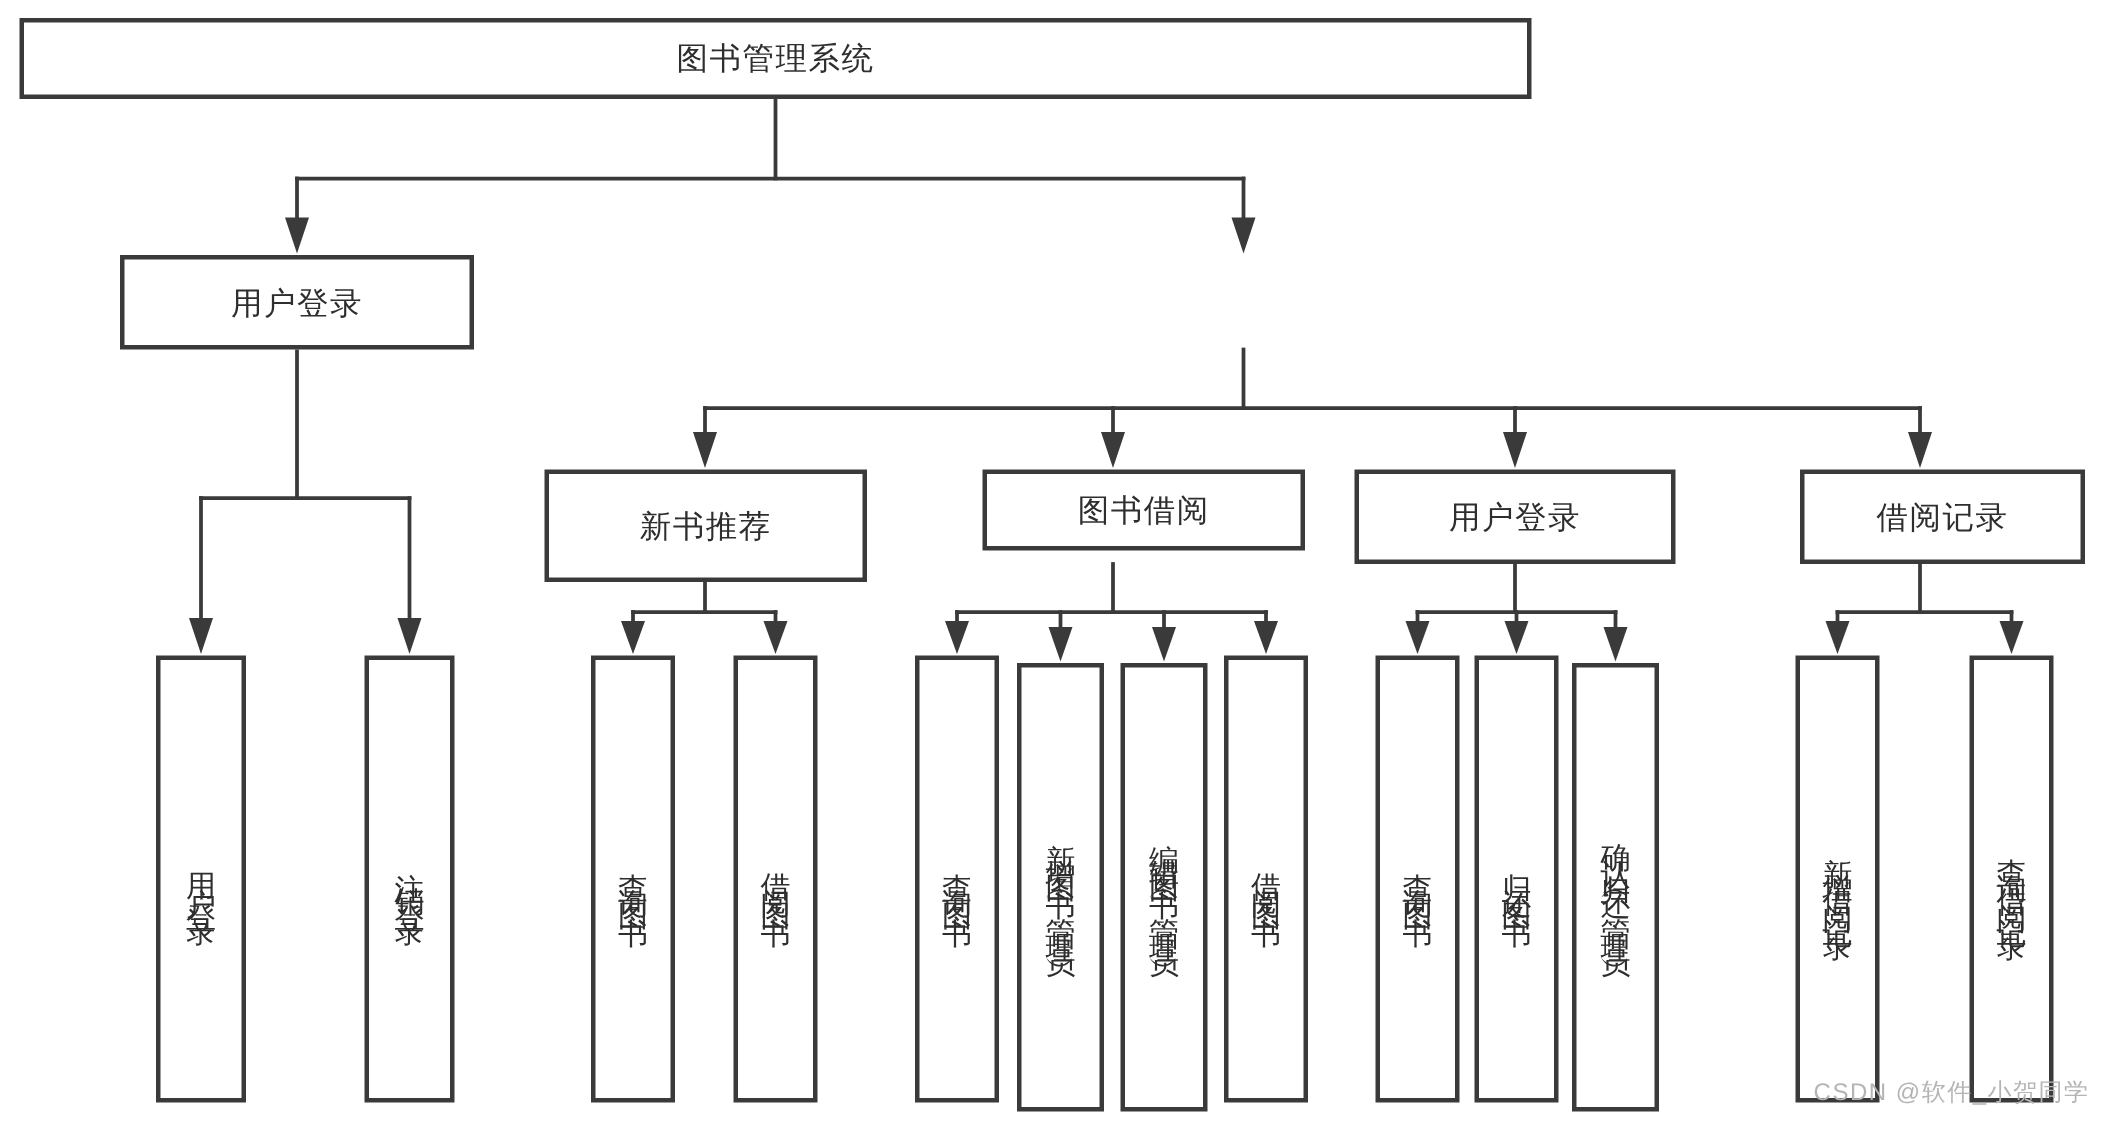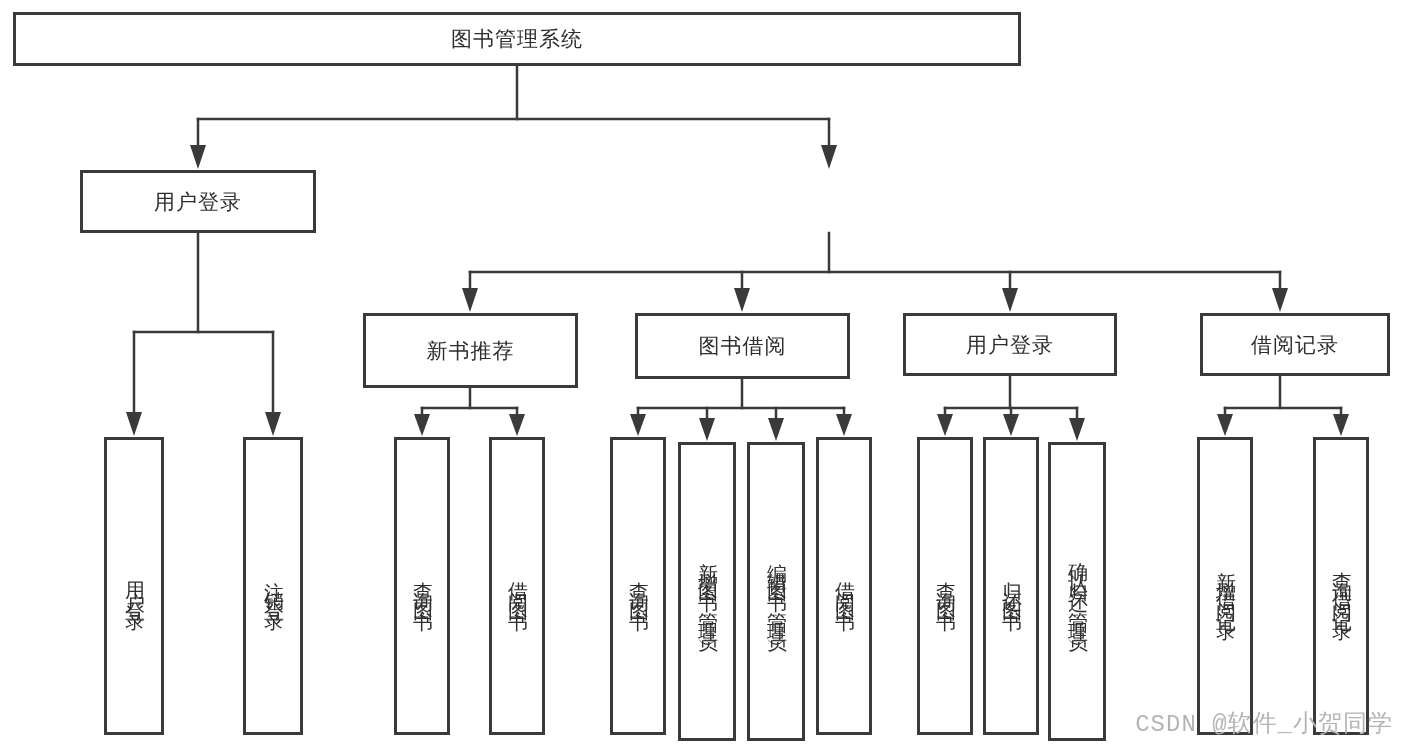"图书管理系统" .canvas { font-family: Liberation Mono, monospace -> Liberation Sans, sans-serif }
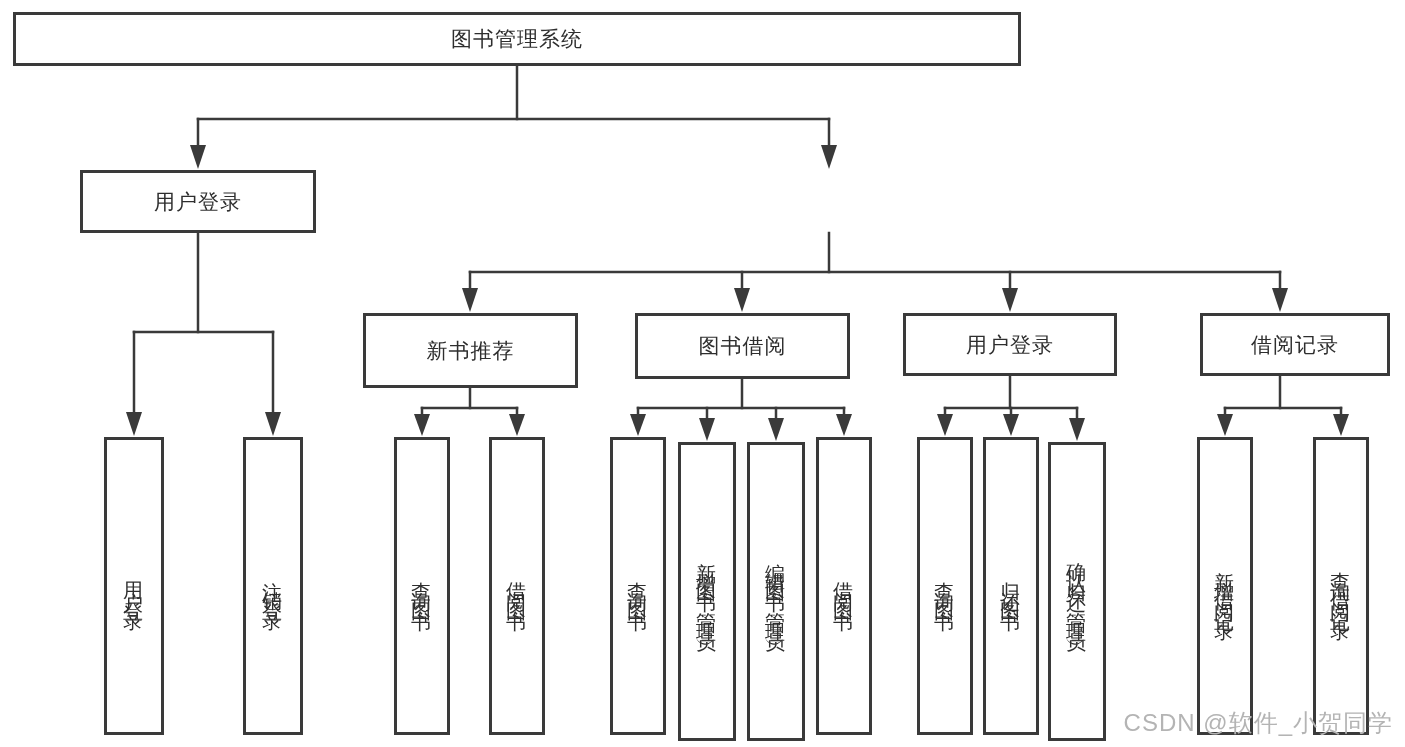"图书借阅" div.box { height: 66px -> 54px; left: 635px -> 655px }
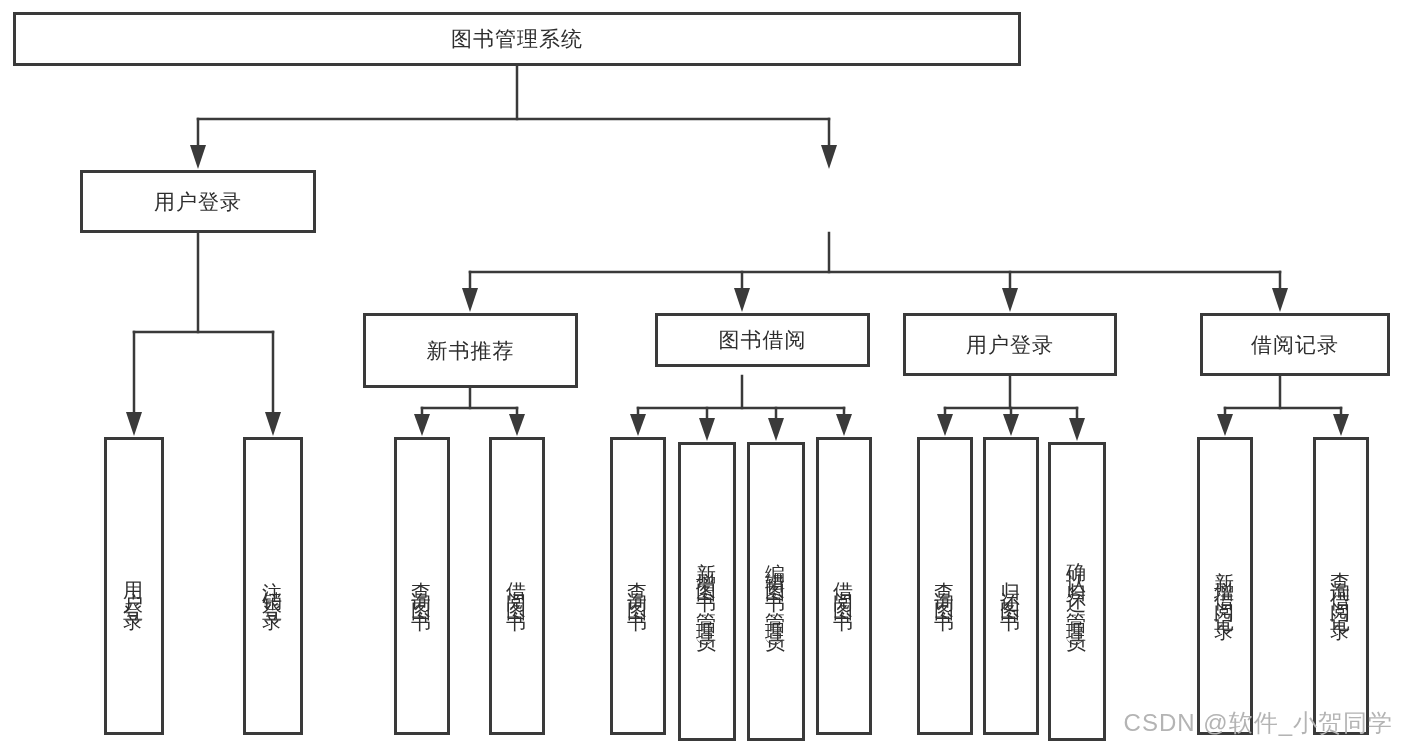"CSDN @软件_小贺同学" .watermark { font-size: 24px -> 16px }
